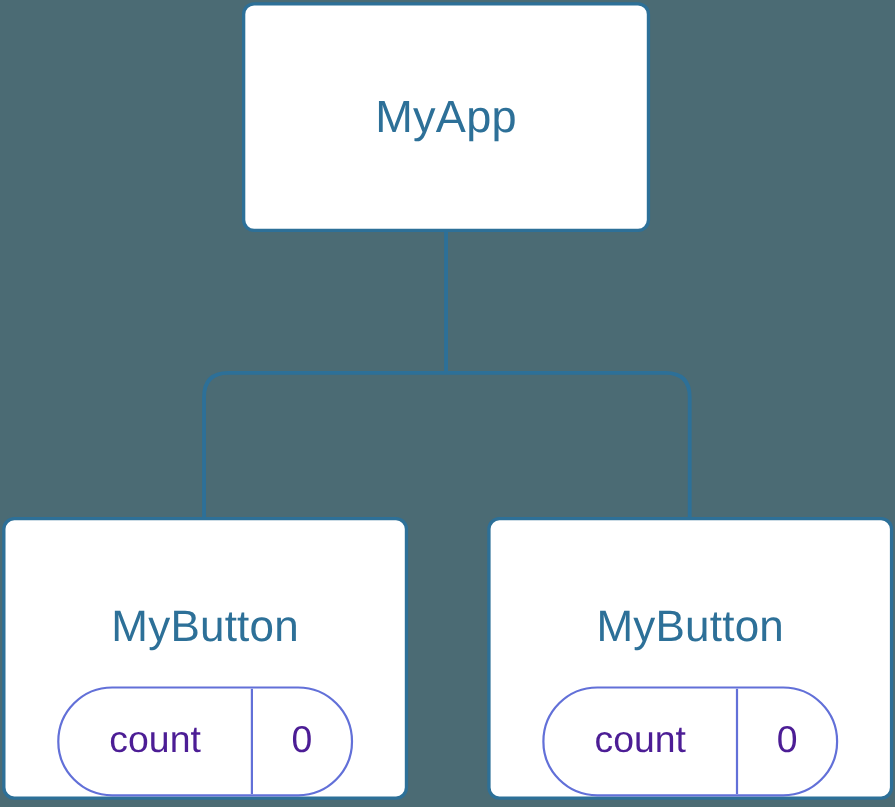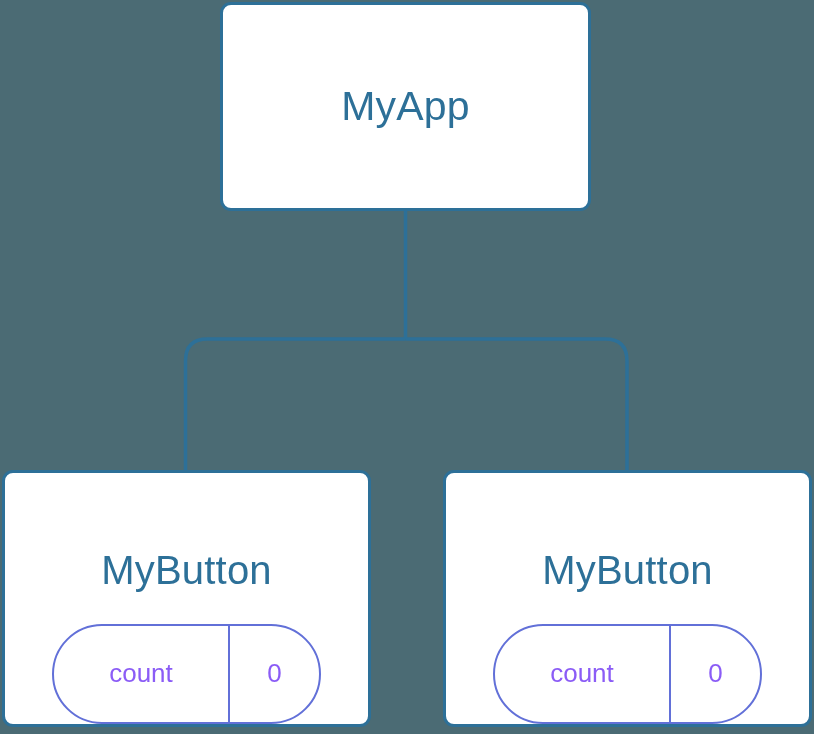"count" .pill-key, .pill-val { color: #8b5cf6 -> #4c1d95; font-size: 26px -> 34px }
